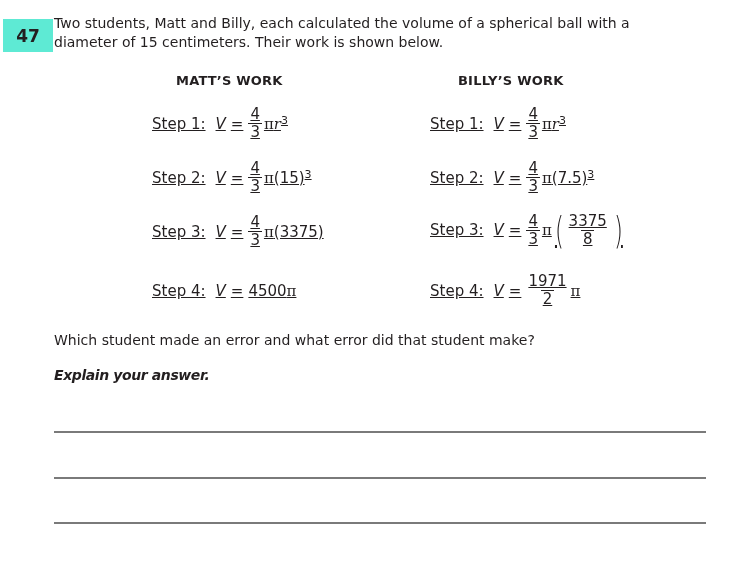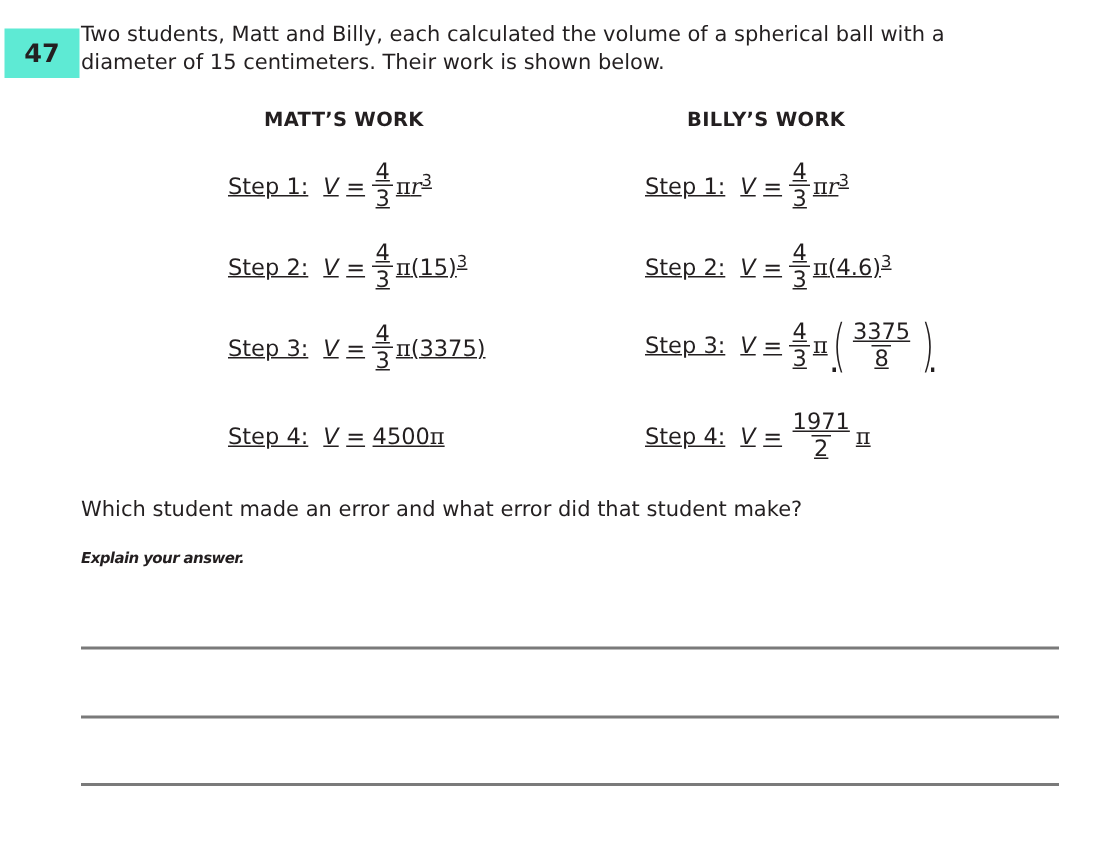"(4.6)" span { text: 4.6 -> 7.5 }
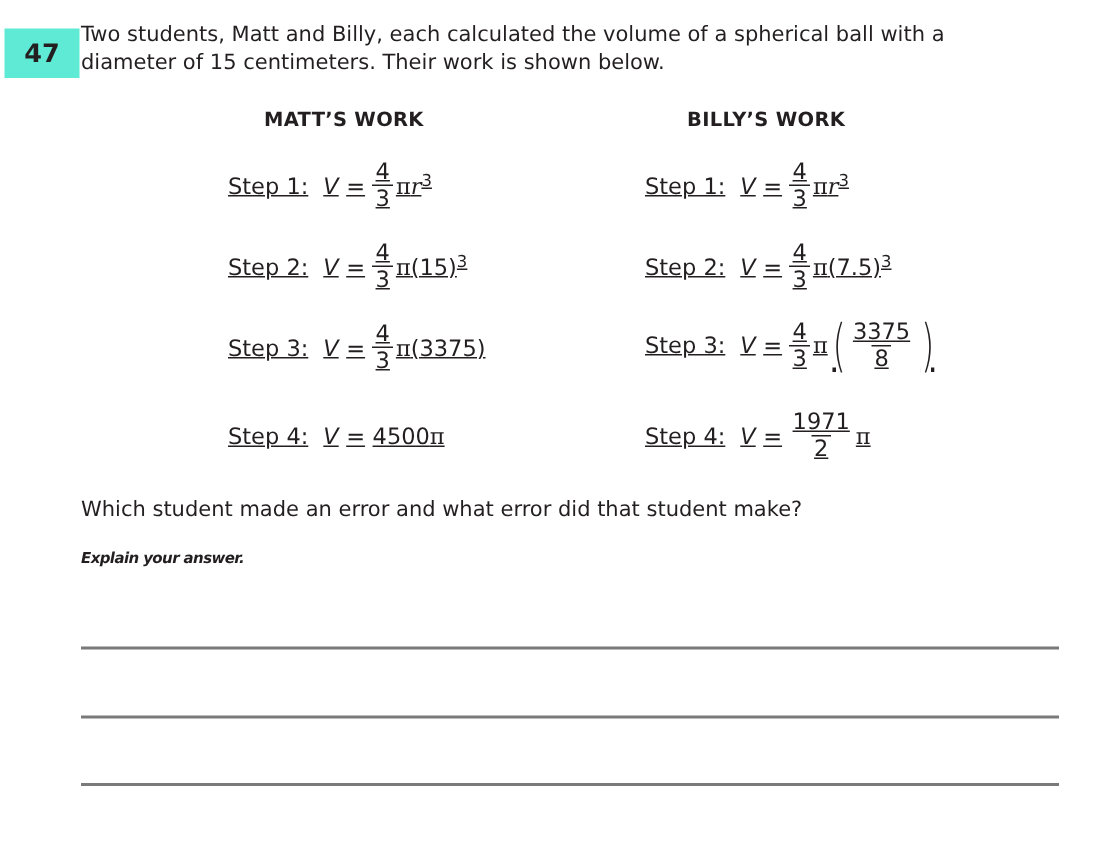"Explain your answer." .explain { font-size: 10px -> 14px }
